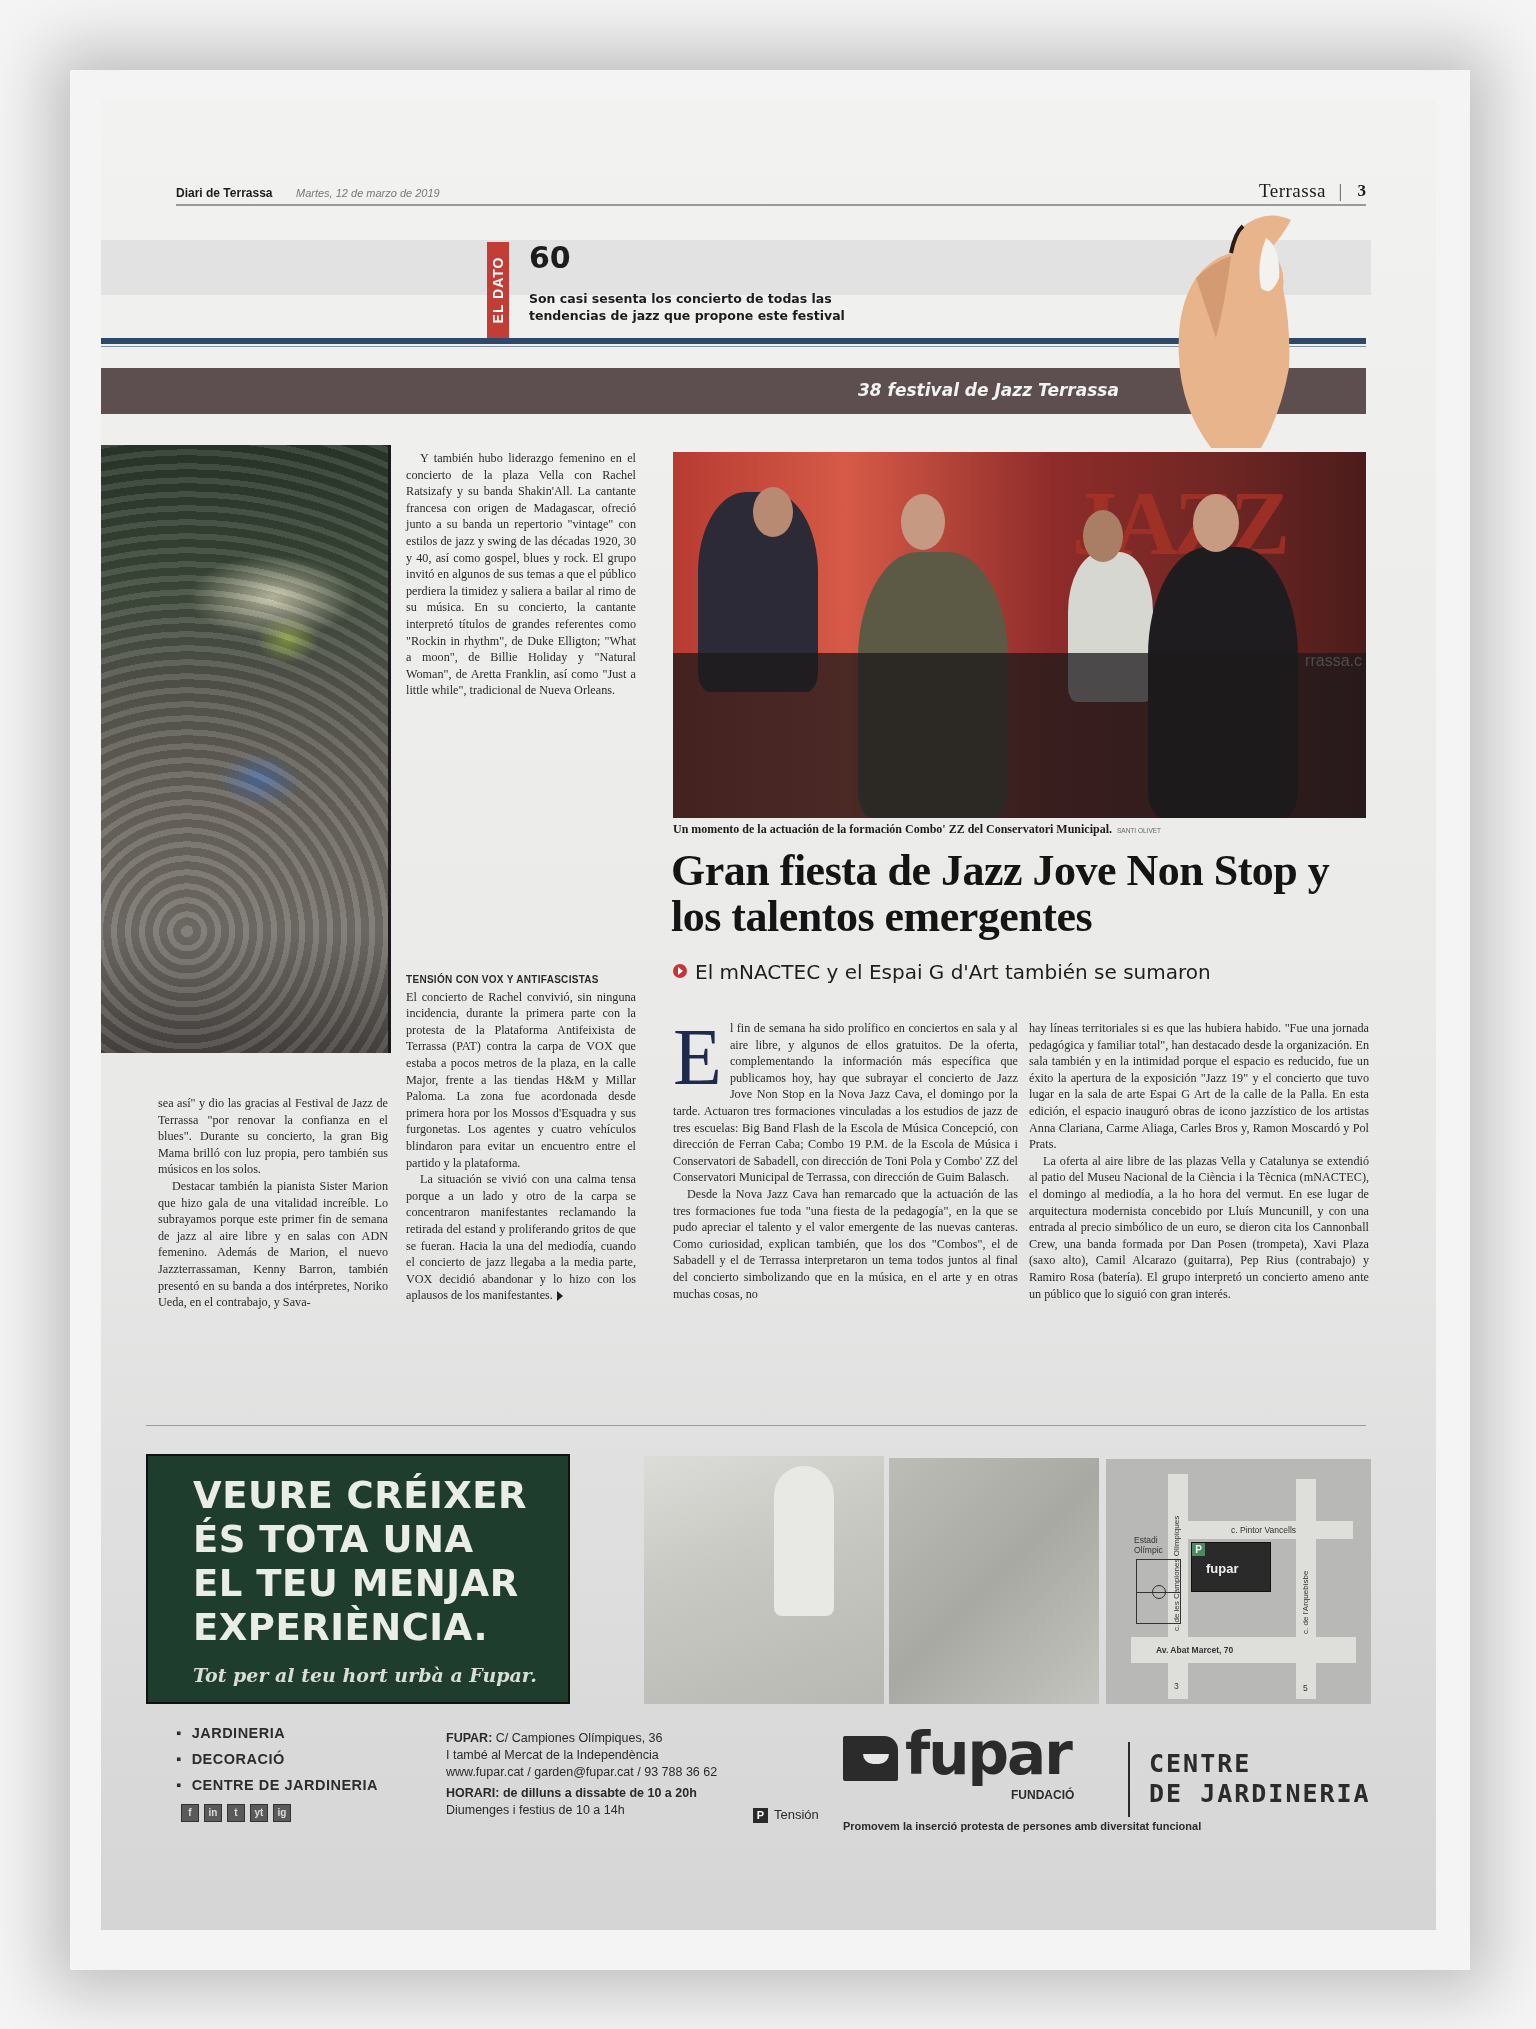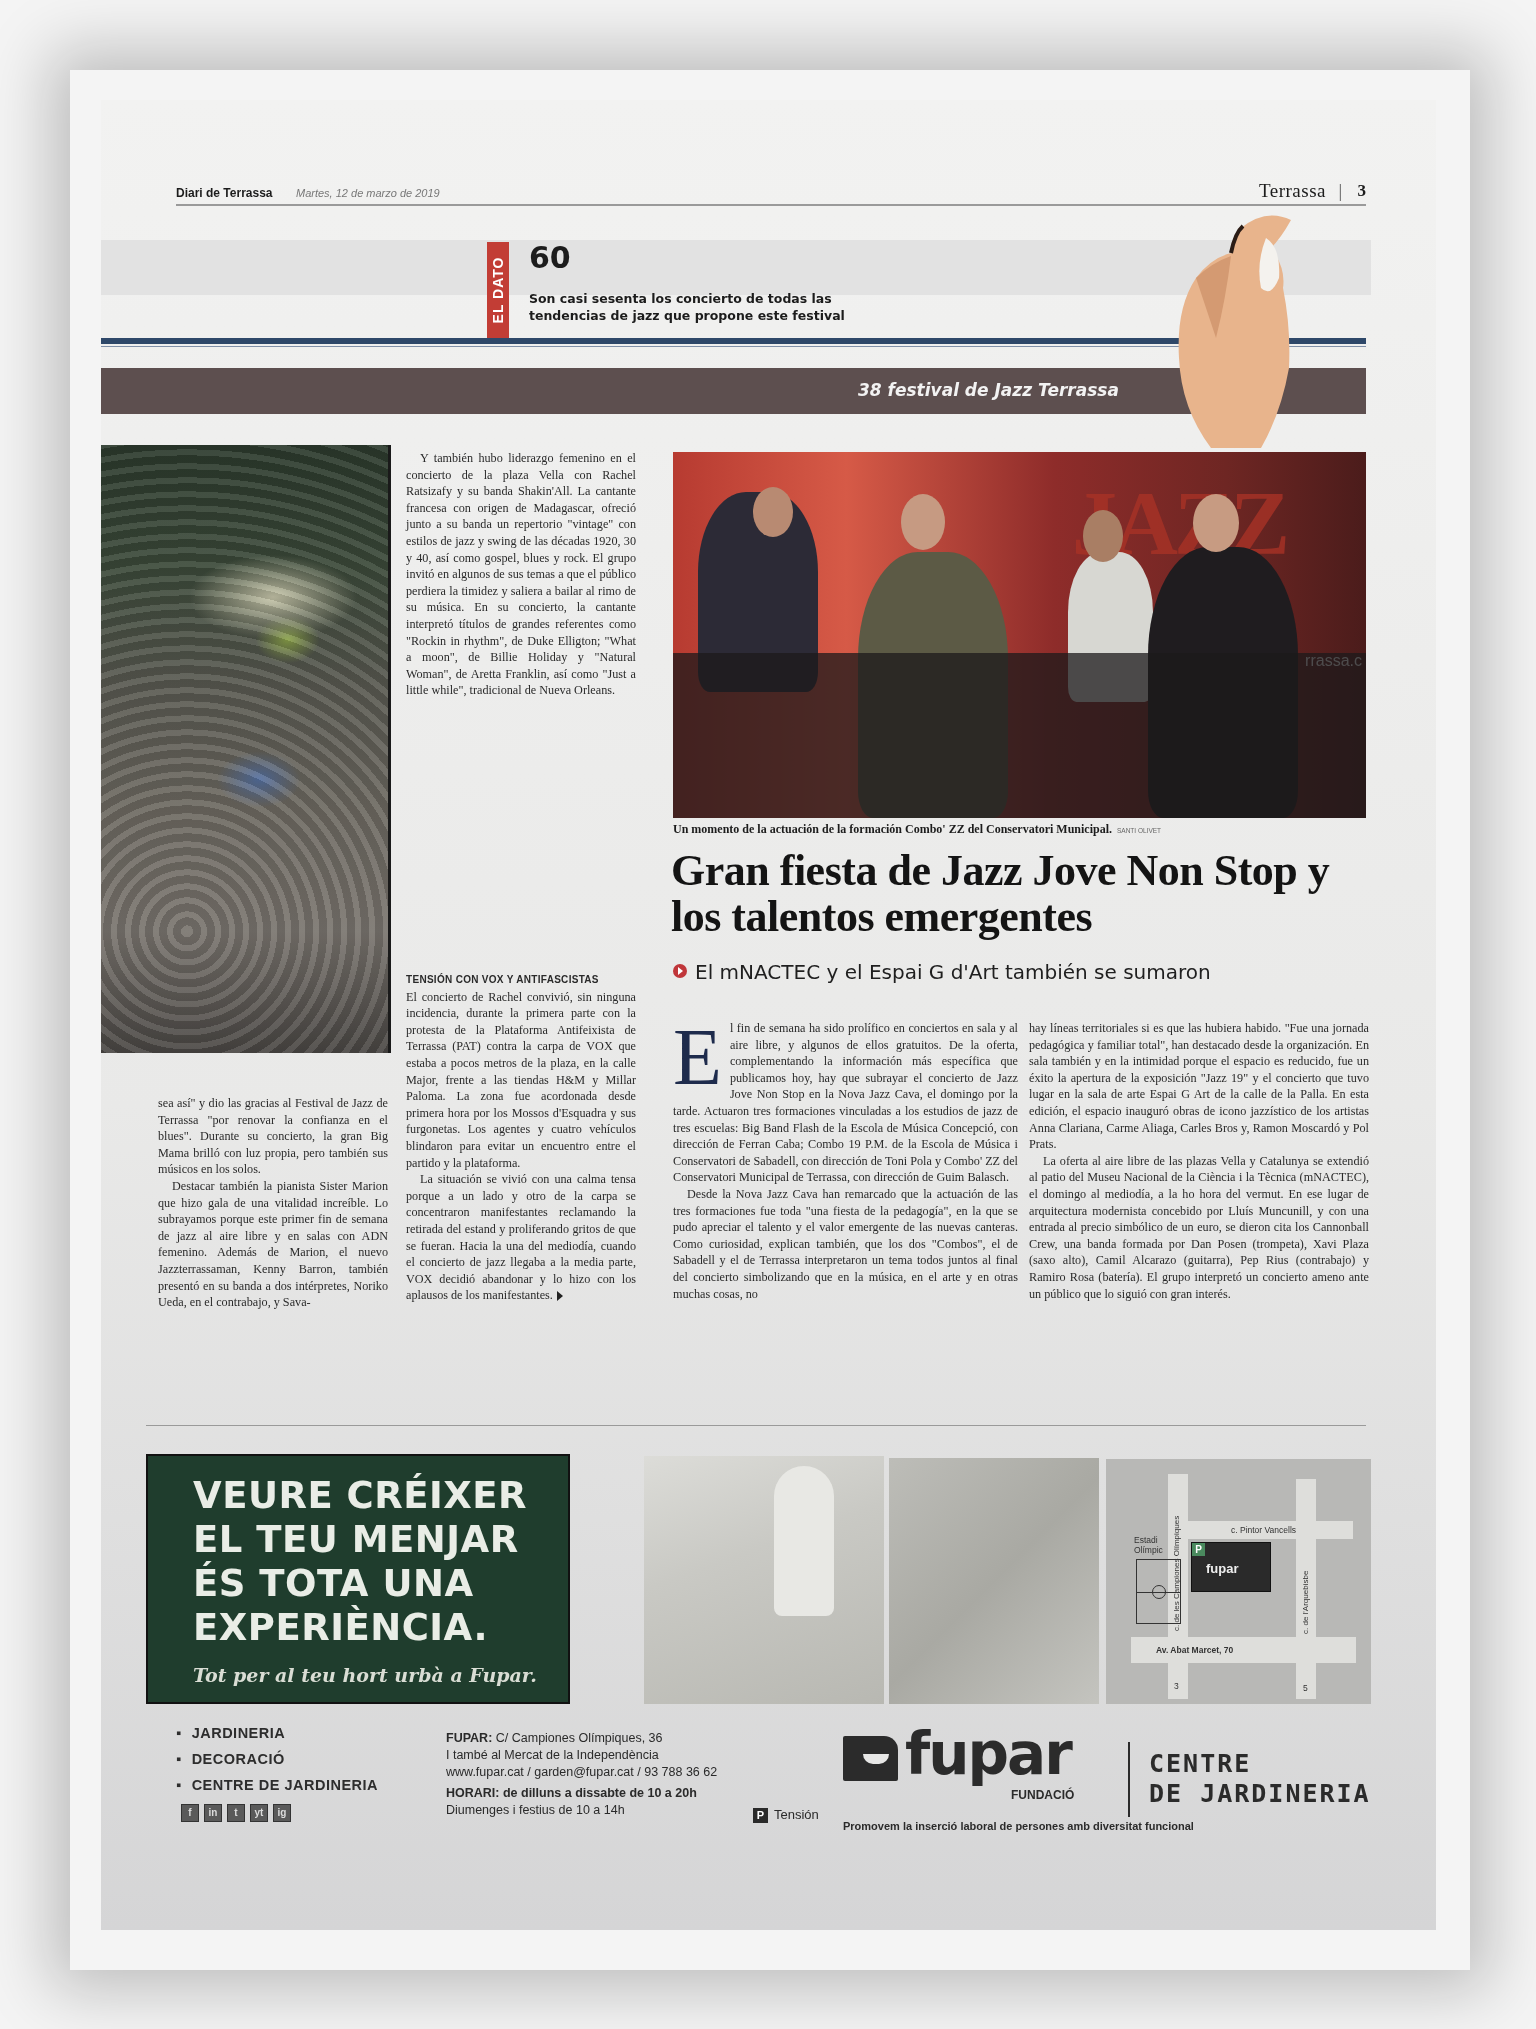"EL TEU MENJAR" div { order: before "ÉS TOTA UNA" -> after "ÉS TOTA UNA" }
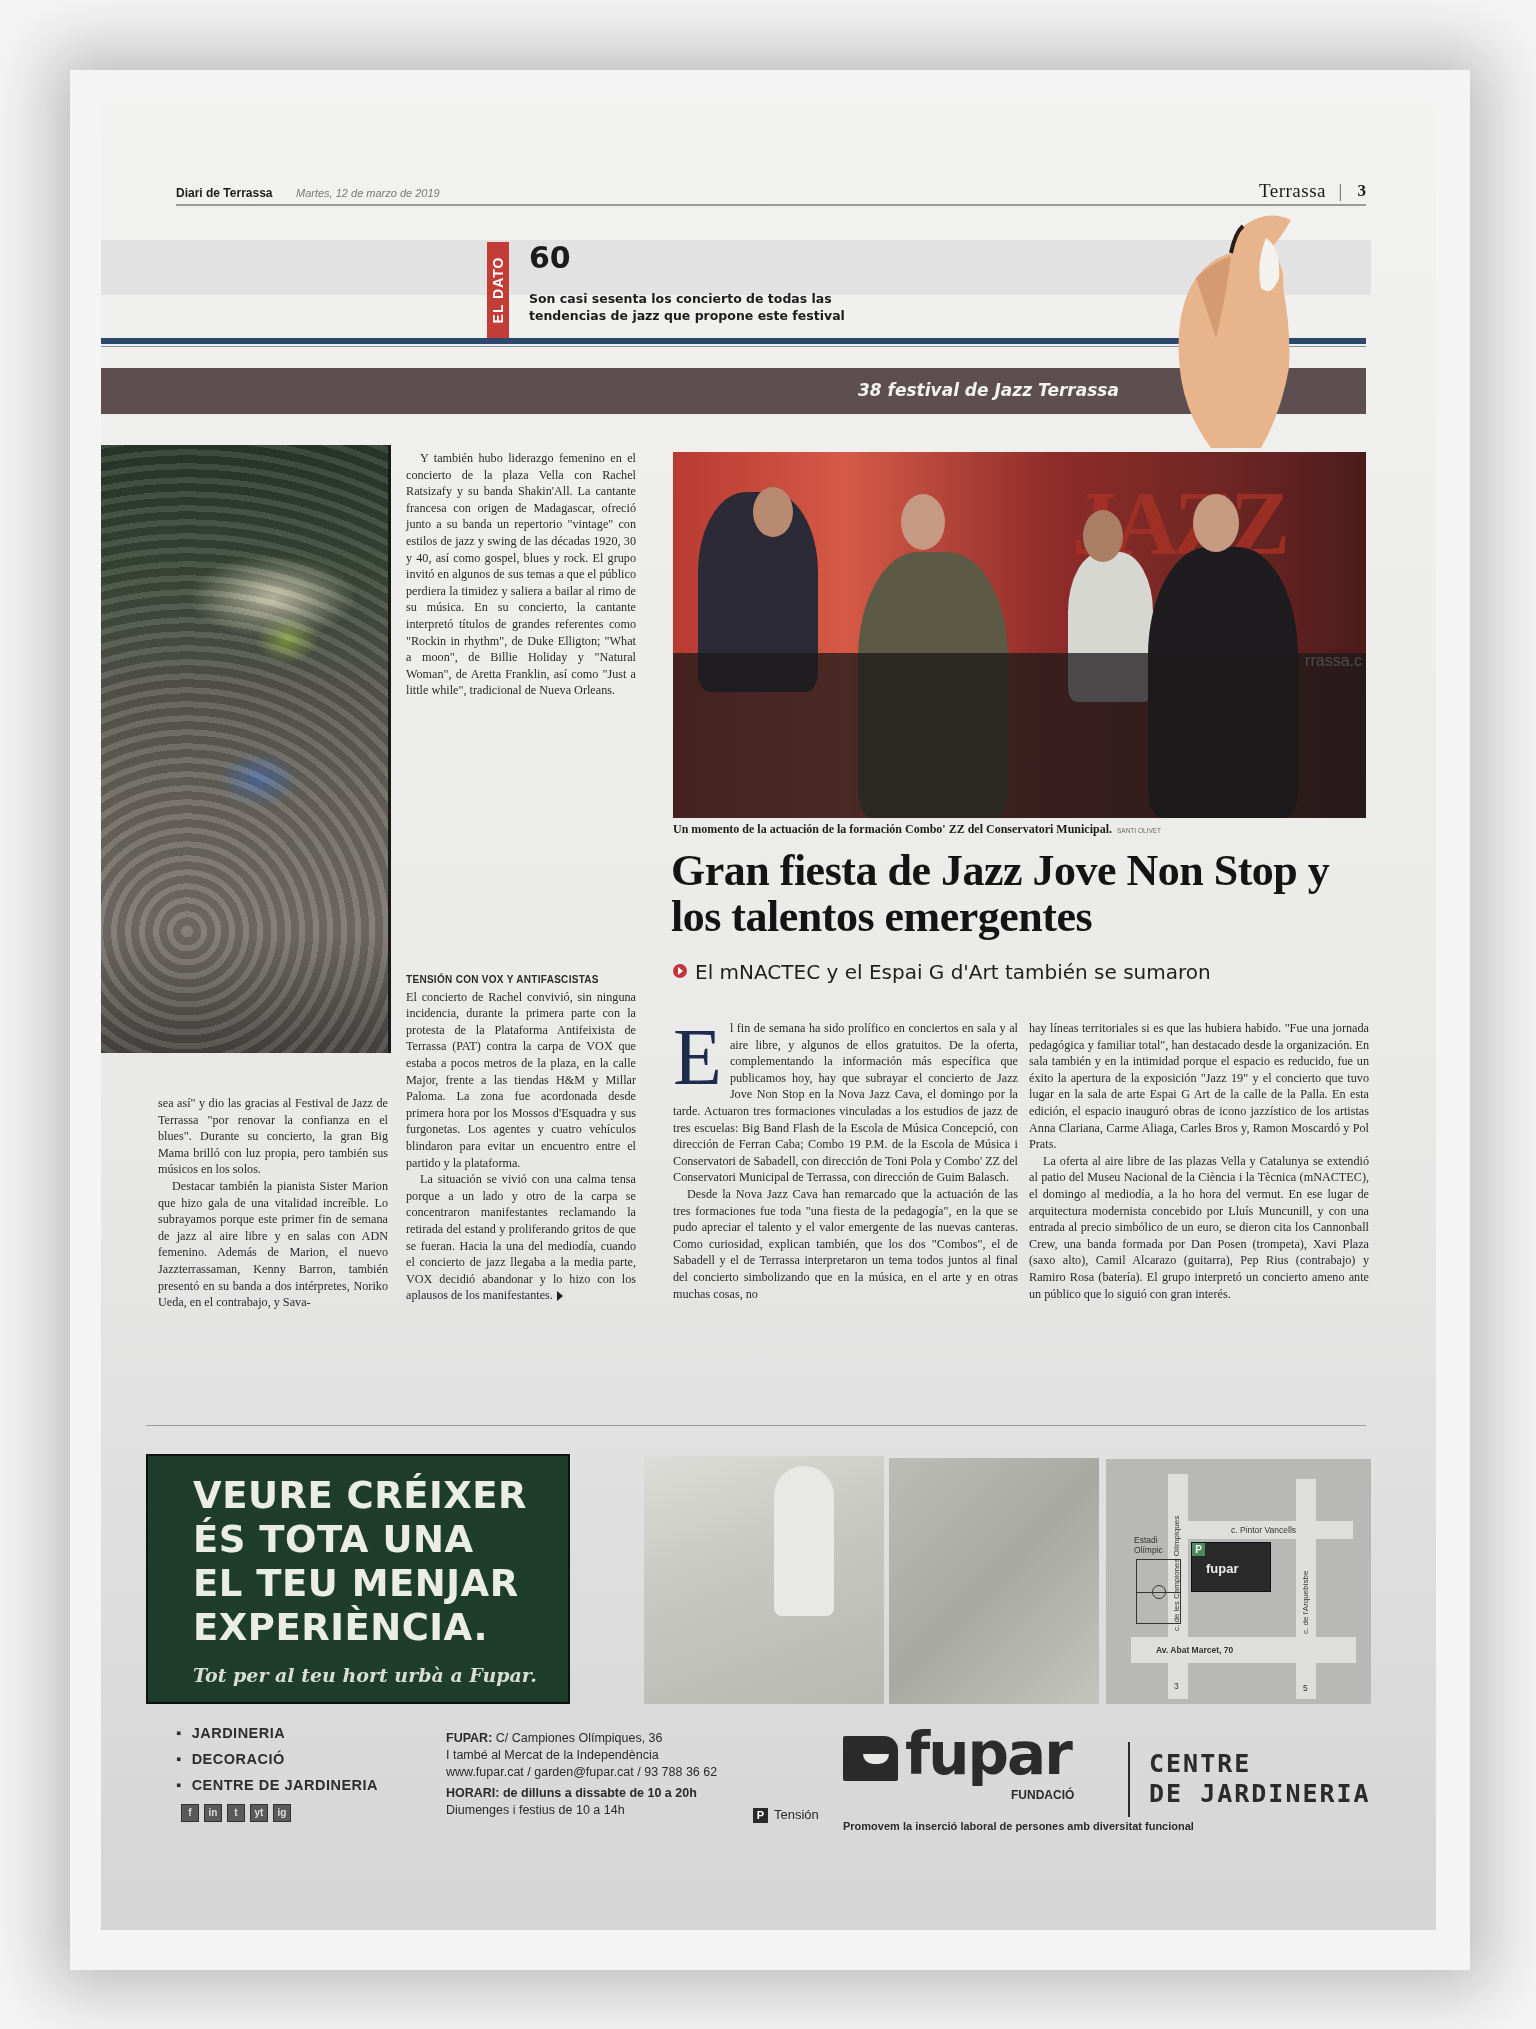"Promovem la inserció laboral de" div.ad-promo { text: laboral -> protesta }
